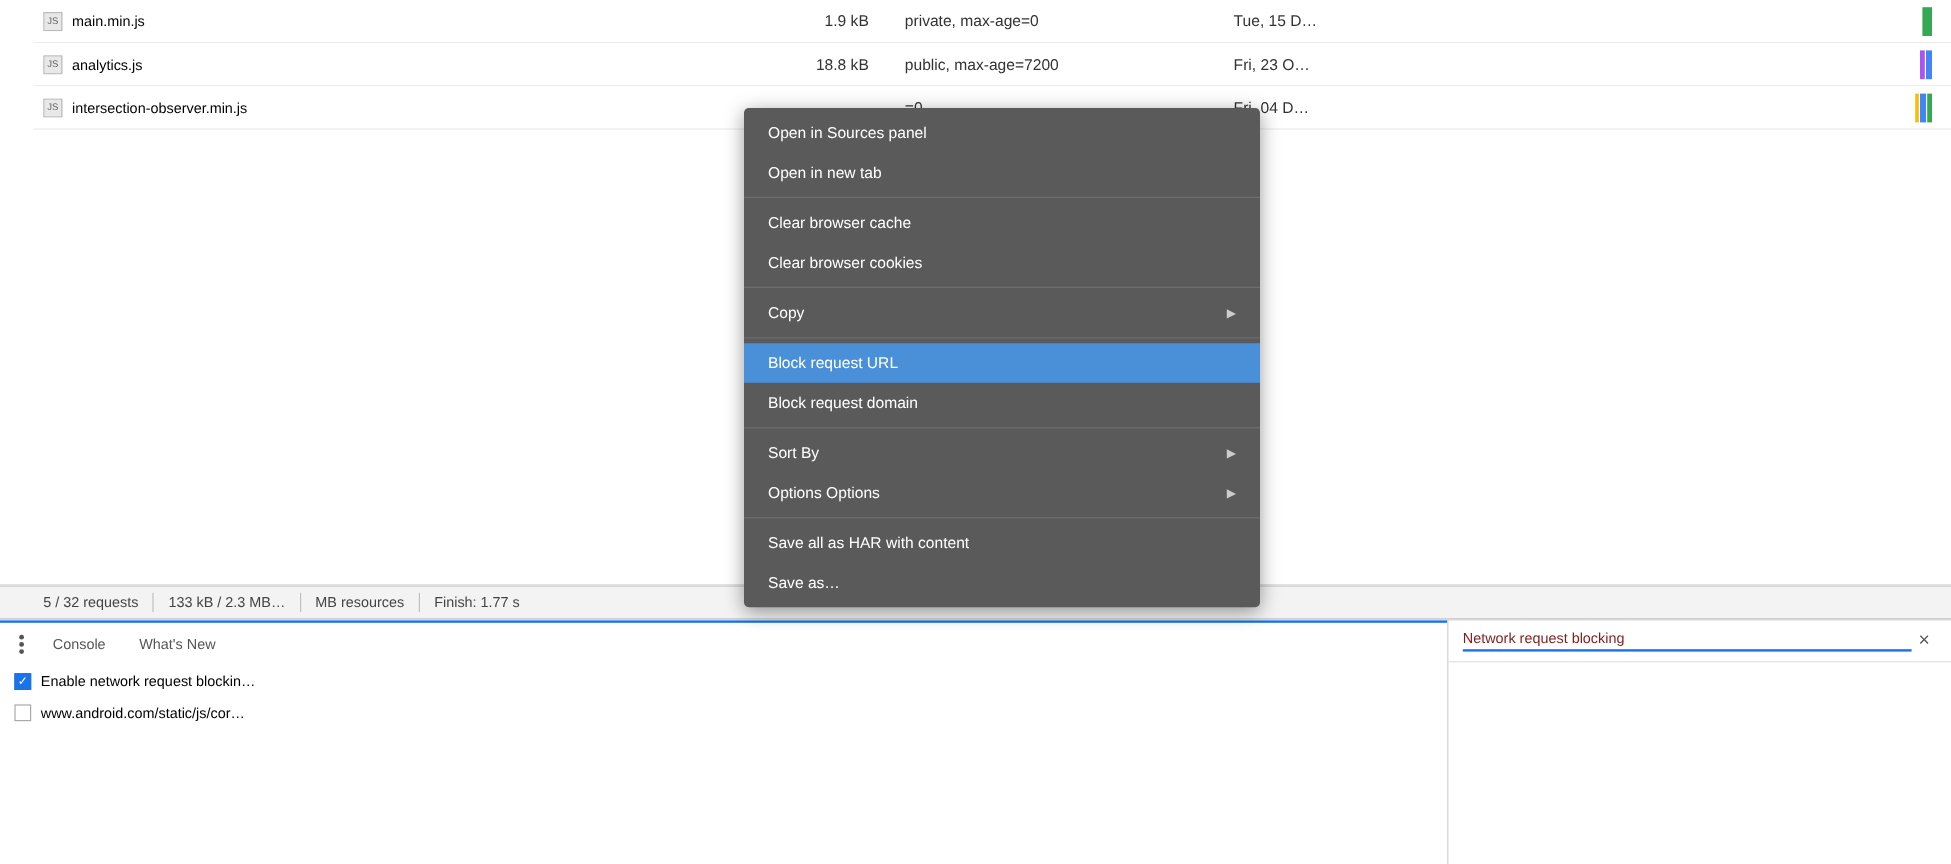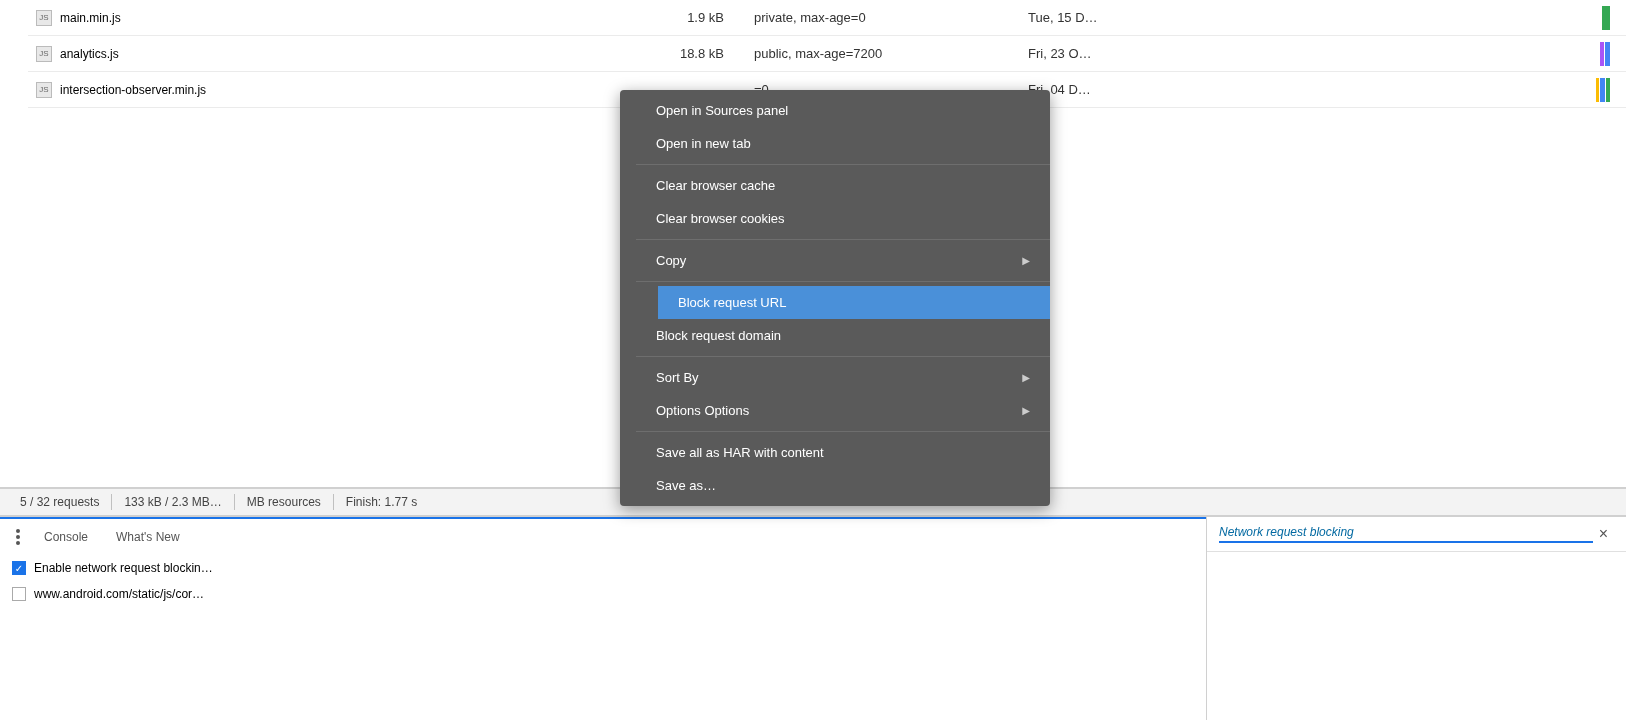"Open in Sources panel" .context-menu { padding-left: 16px -> none }
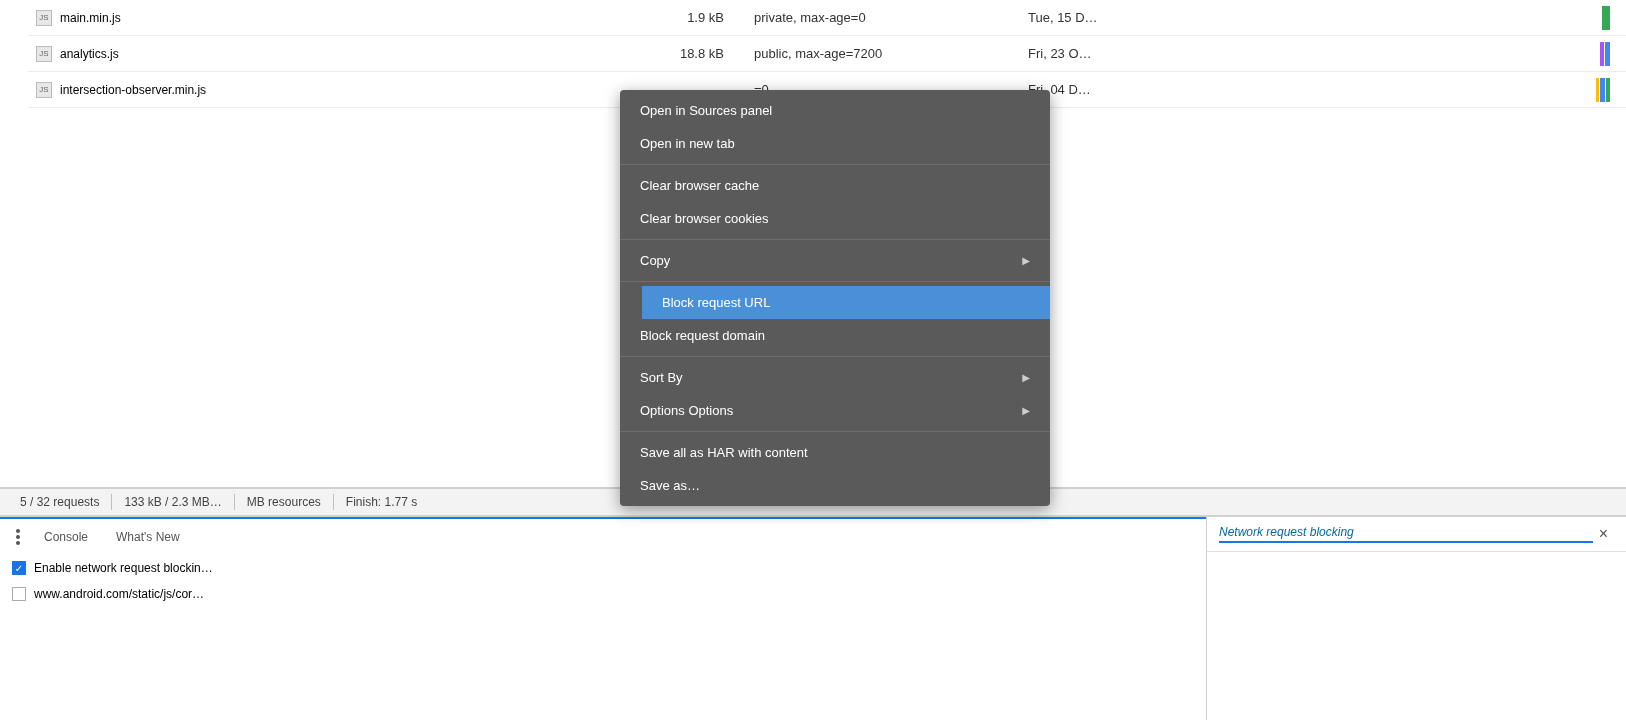"Block request URL" .menu-item.highlighted { margin-left: 22px -> none }
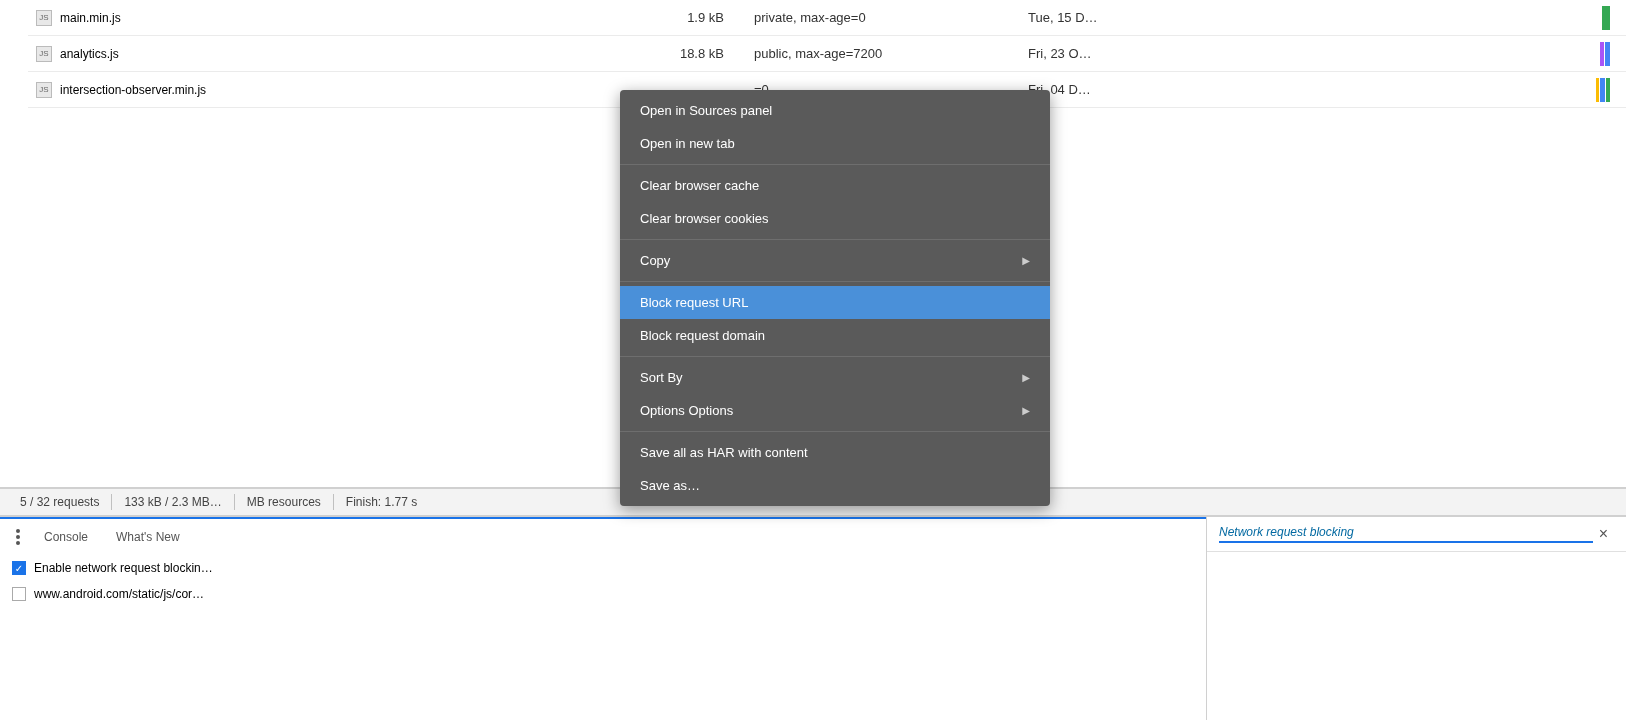"5 / 32 requests" div.status-bar { padding-left: 20px -> 36px }
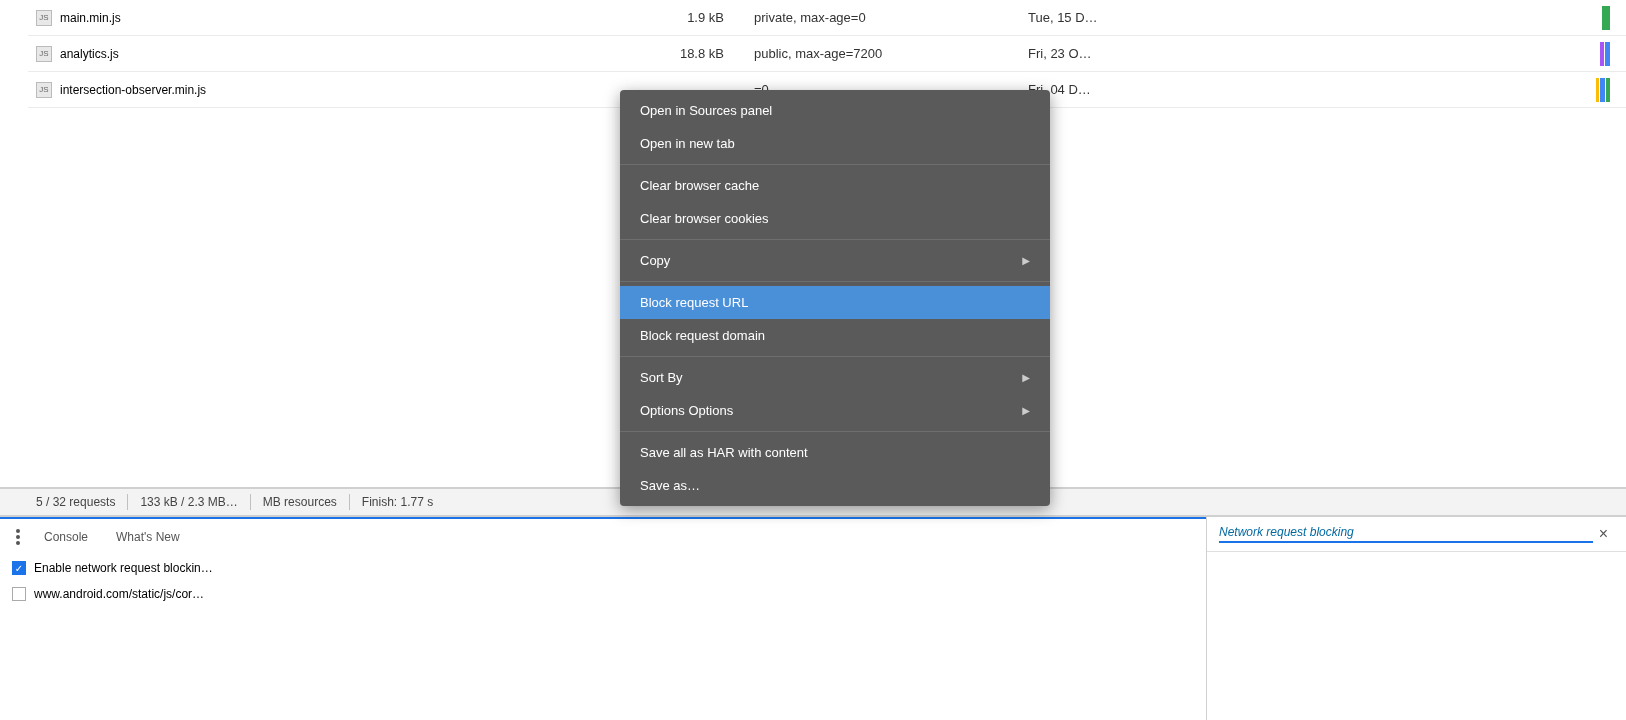"Network request blocking" .blocking-title { color: #0369a1 -> #7f1d1d; font-style: italic -> none }
